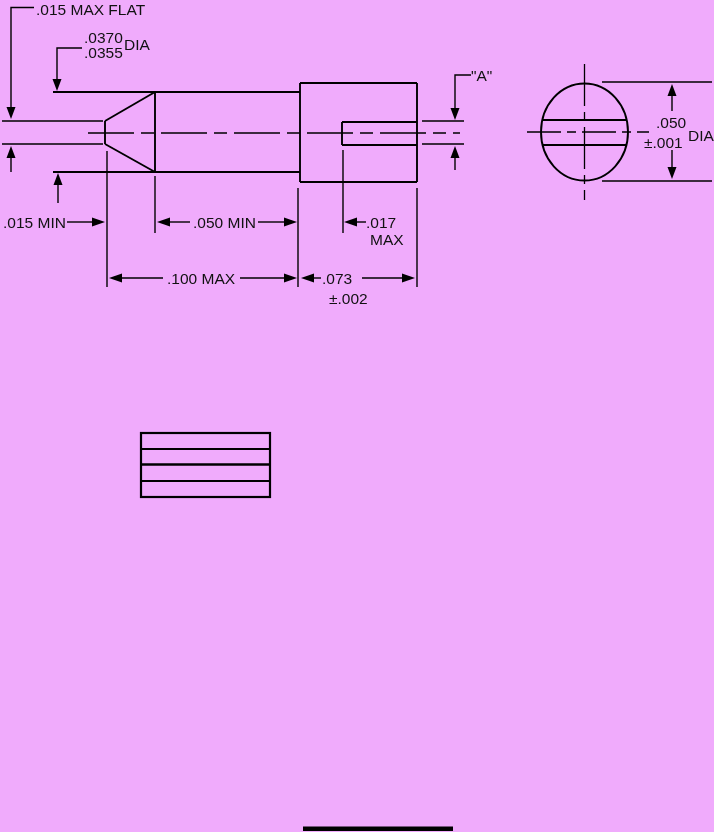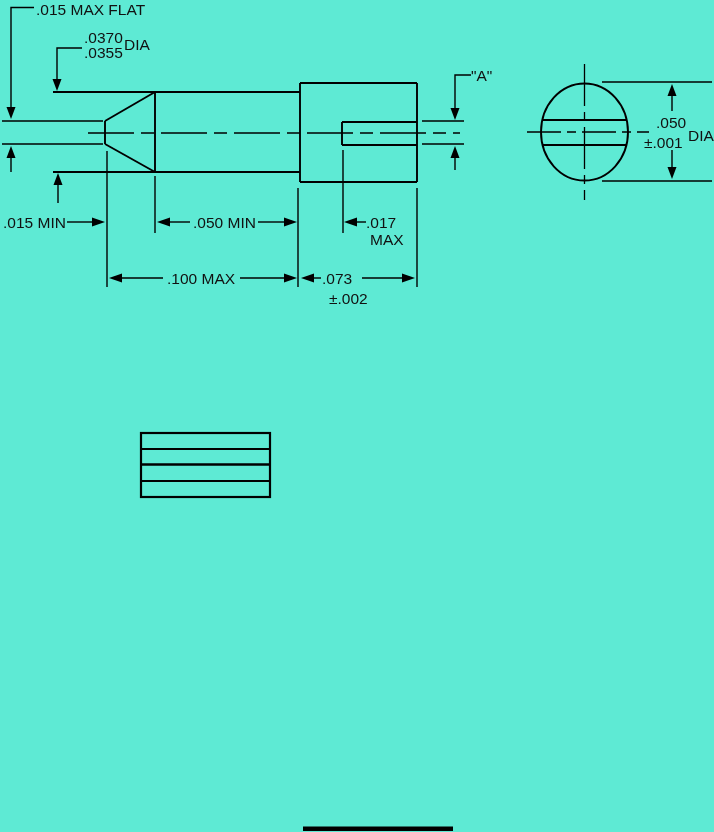".015 MAX FLAT" .canvas { background: #5eead4 -> #f0abfc }
